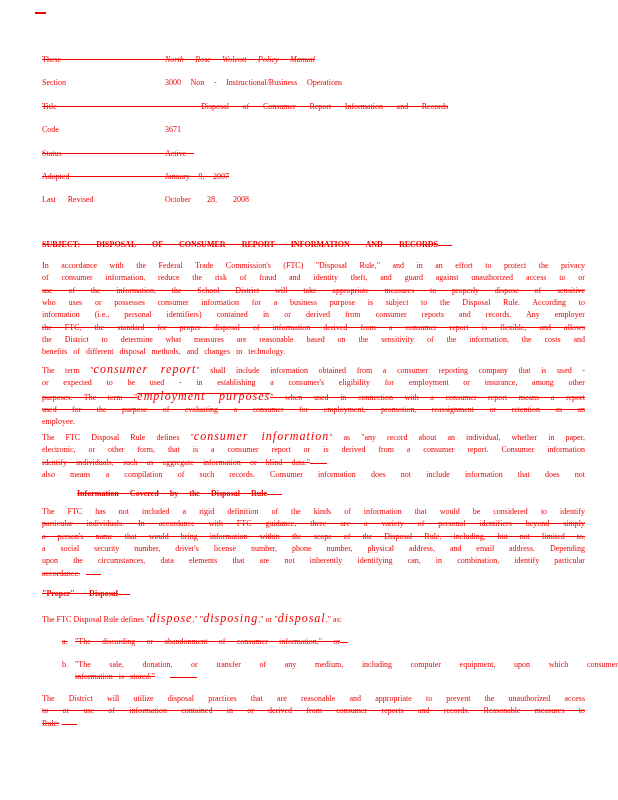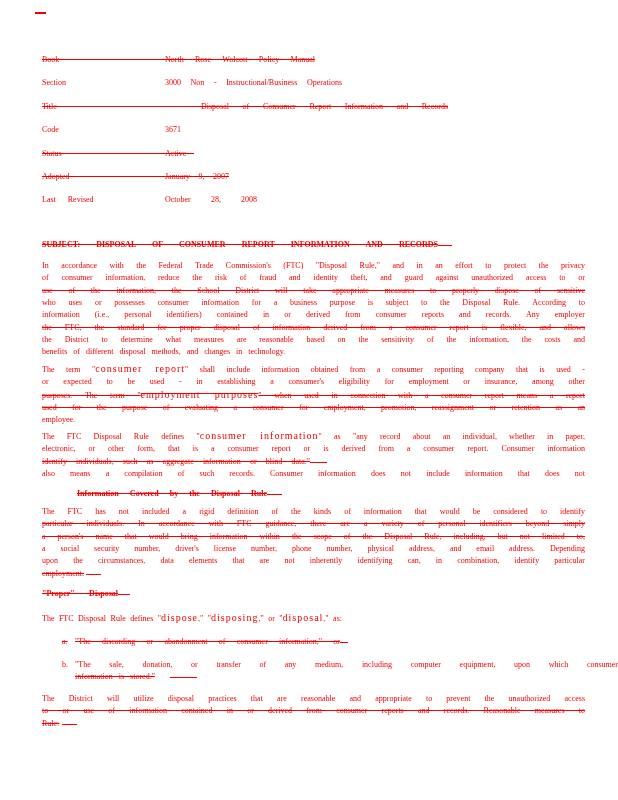"Book" span.flab { text: Book -> These }
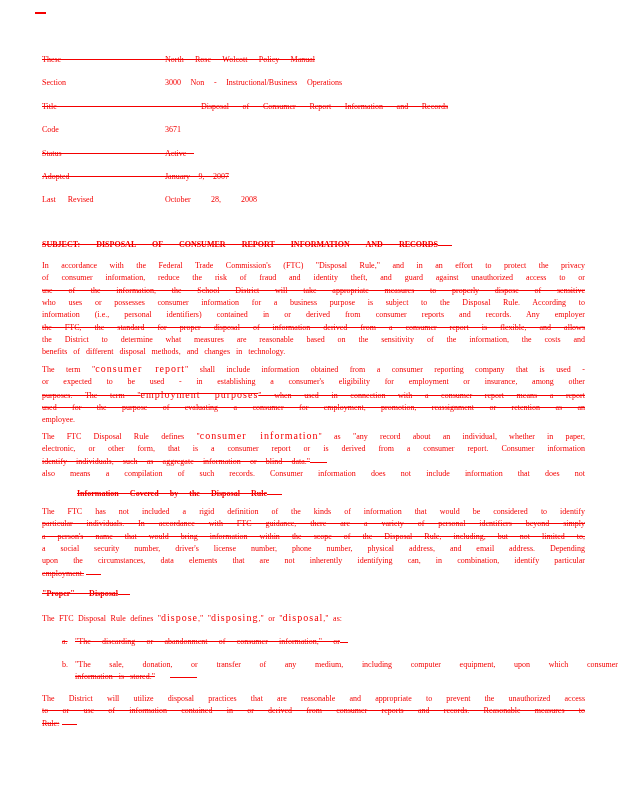"North Rose Wolcott Policy Manual" span.fval { font-style: none -> italic }
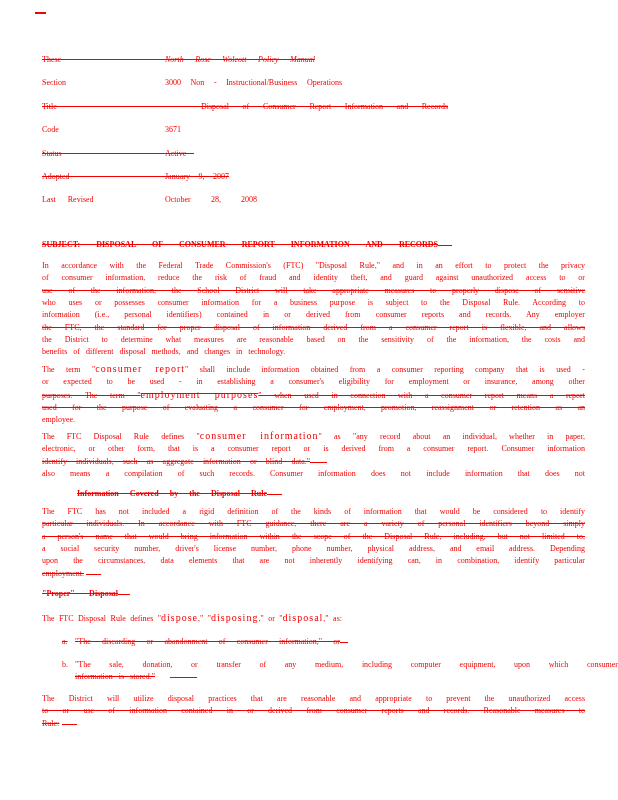"October 28, 2008" span.fval { width: 92px -> 84px }
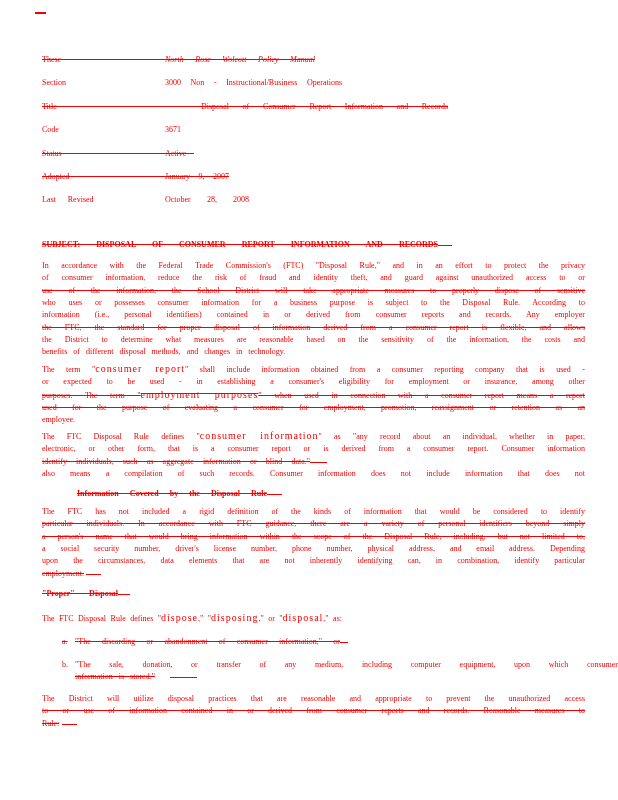"consumer report" .term { font-size: 10px -> 12px; font-style: none -> italic }
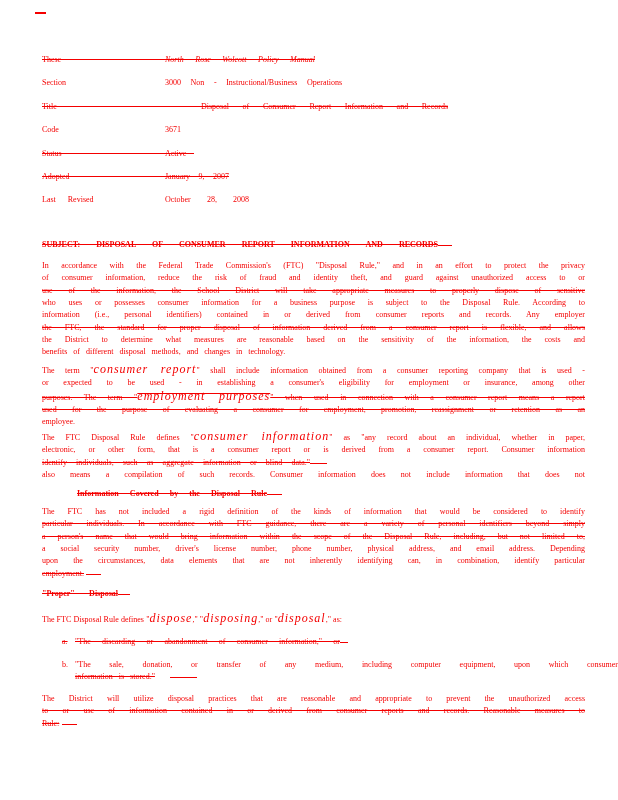"employment." span { text: employment -> accordance }
